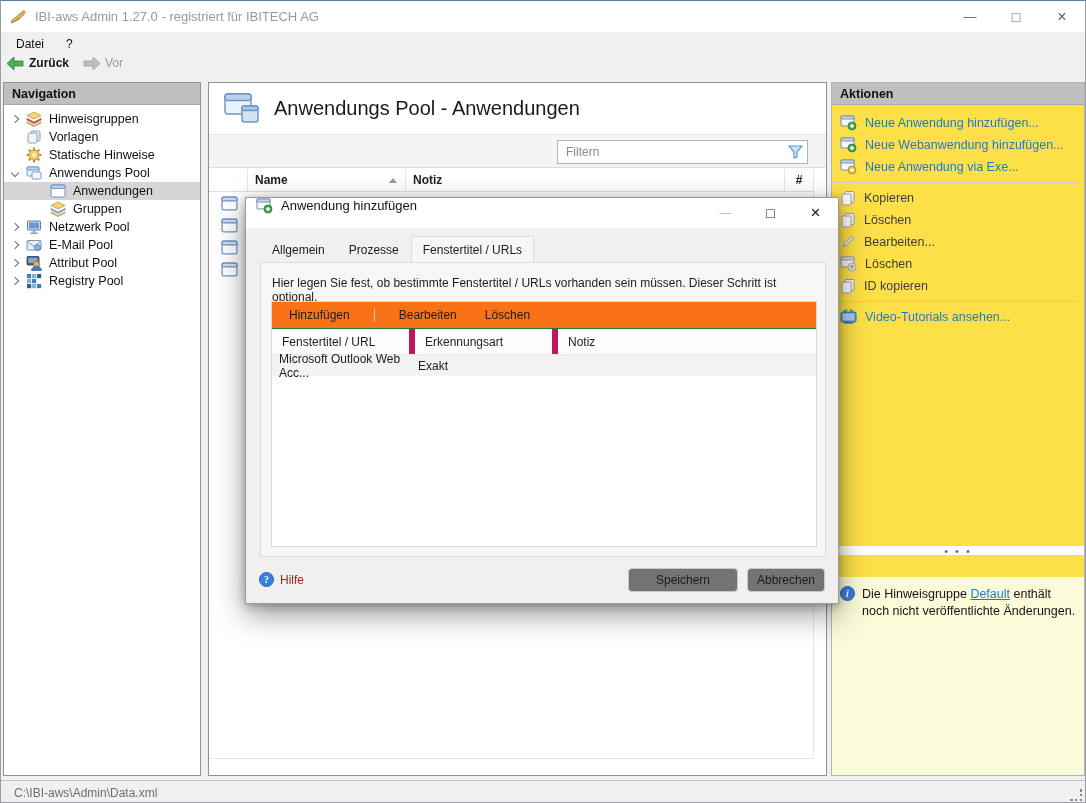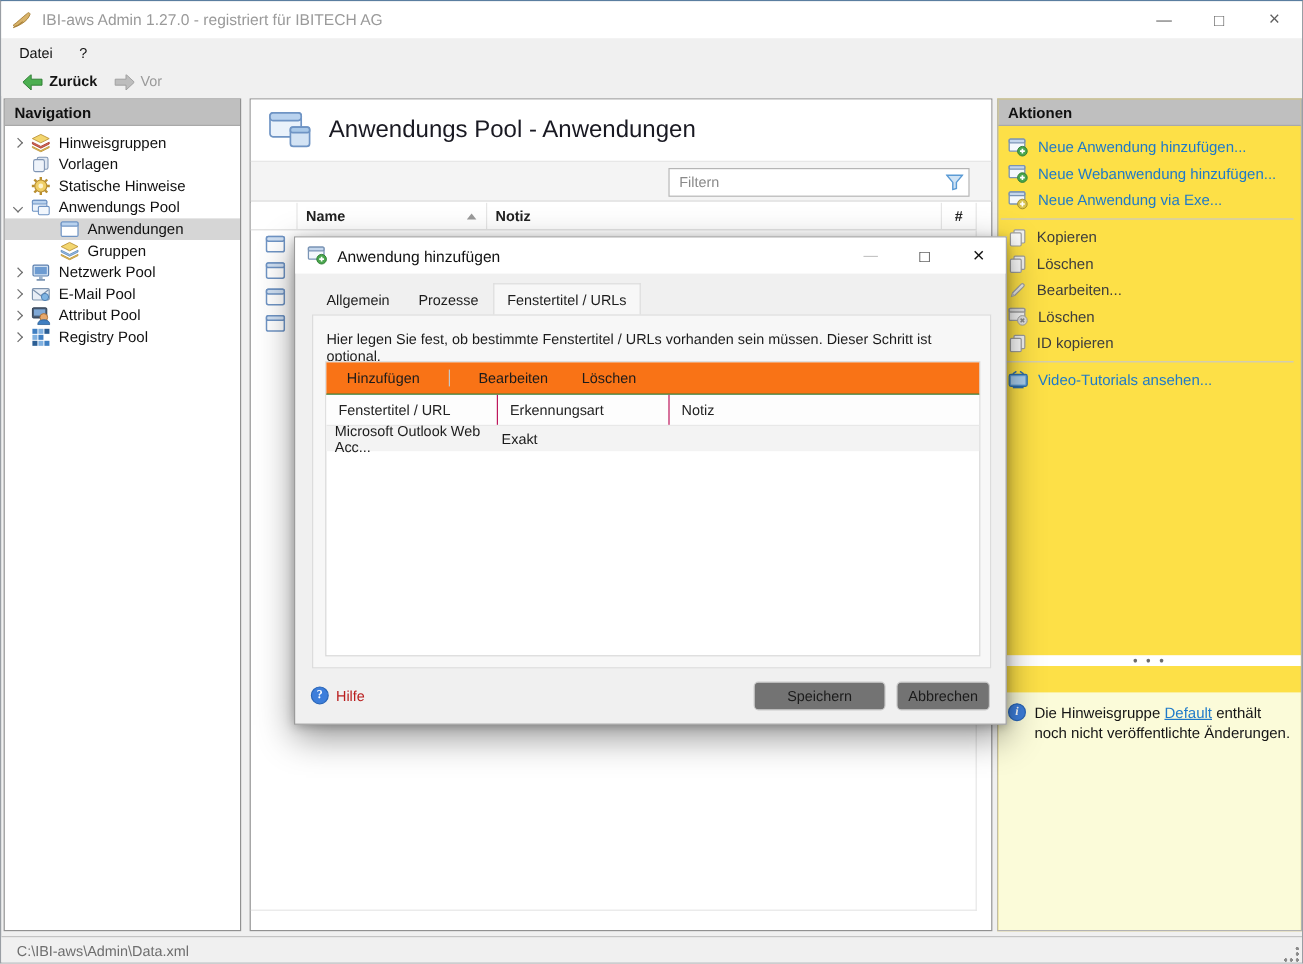"Zurück" .toolbar { align-items: center -> flex-start; padding-left: 18px -> 6px }
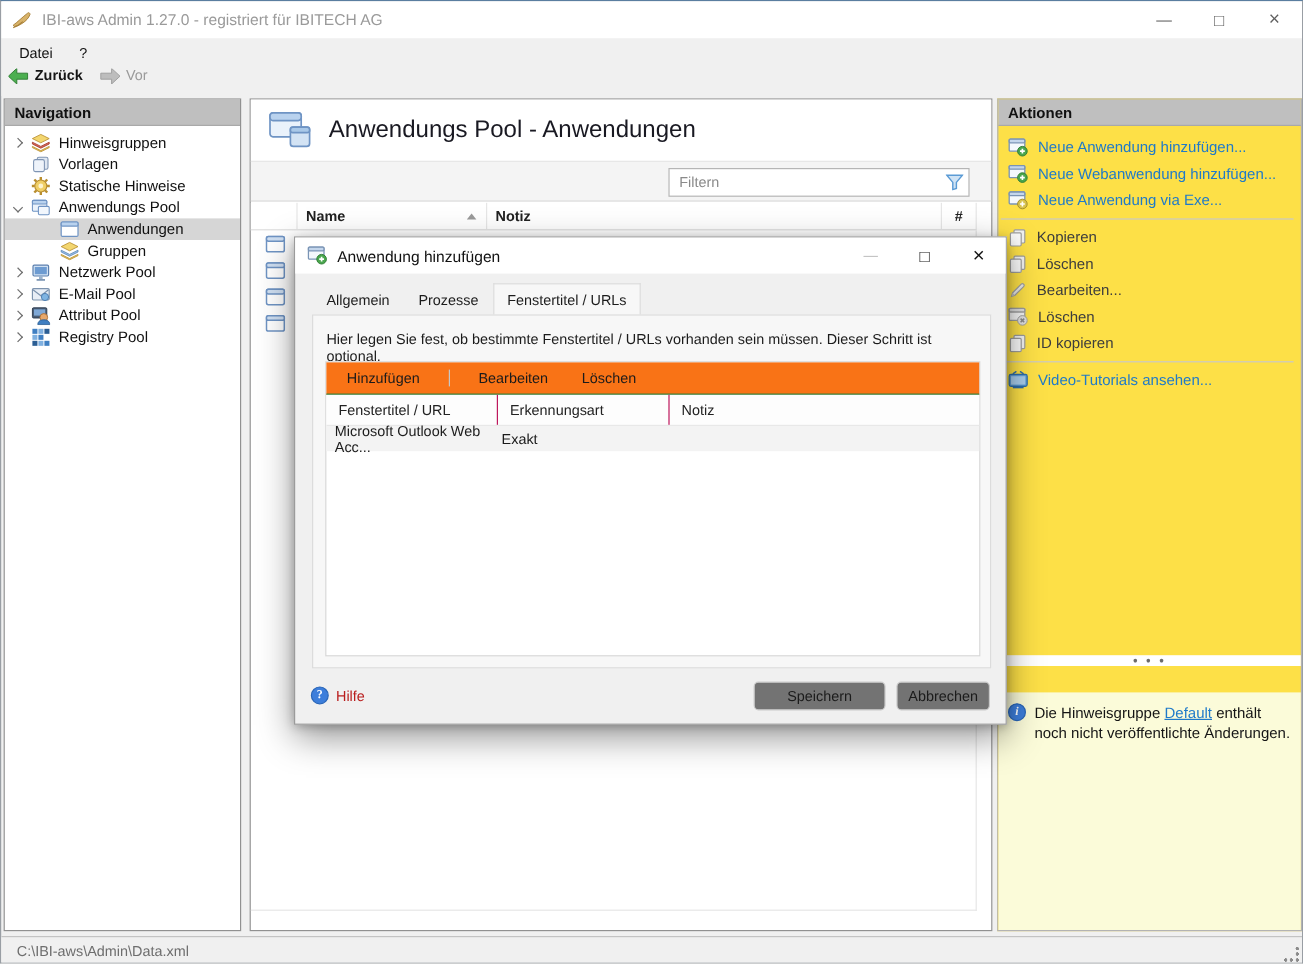"Anwendung hinzufügen" .dlg-title { align-items: center -> flex-start }
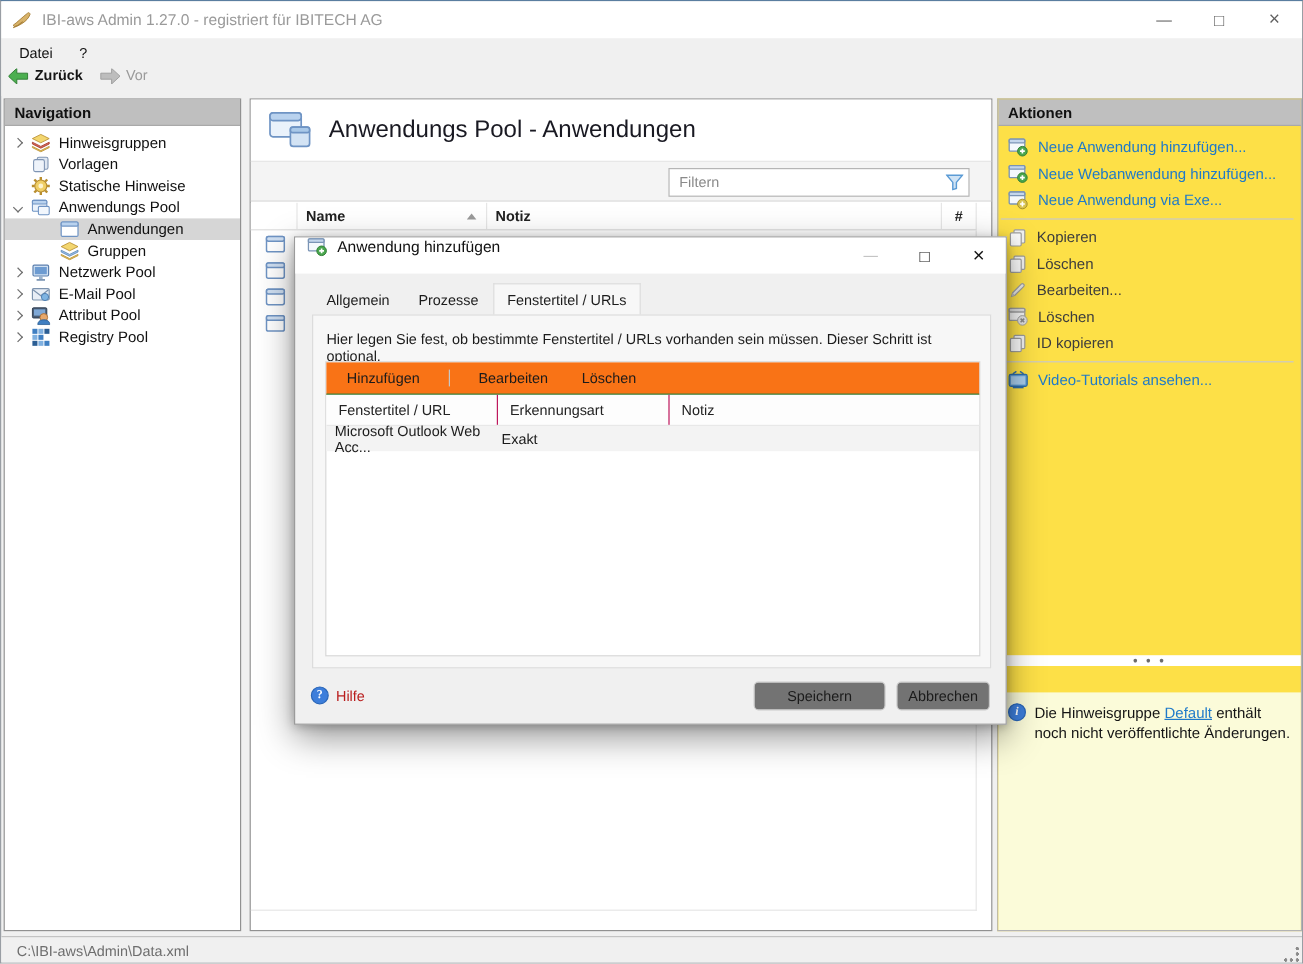"Fenstertitel / URL" .dcol { border-right: 1px solid #be185d -> 6px solid #be185d }
